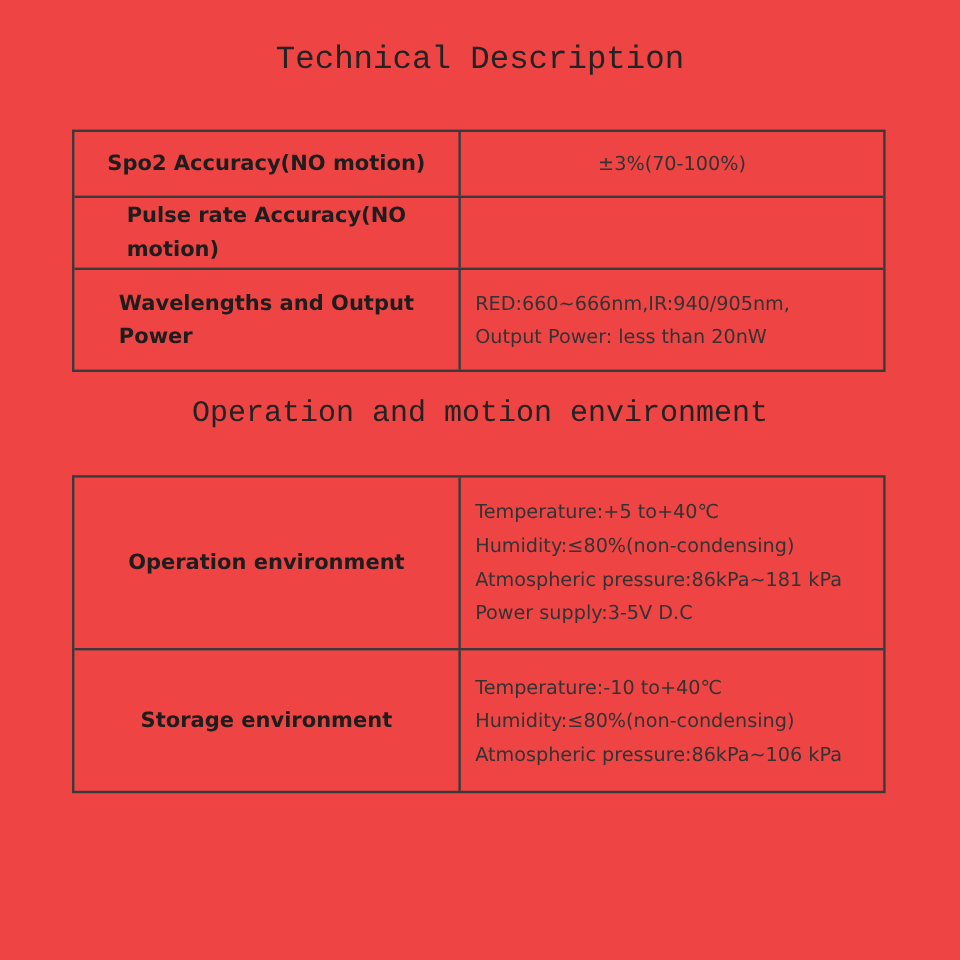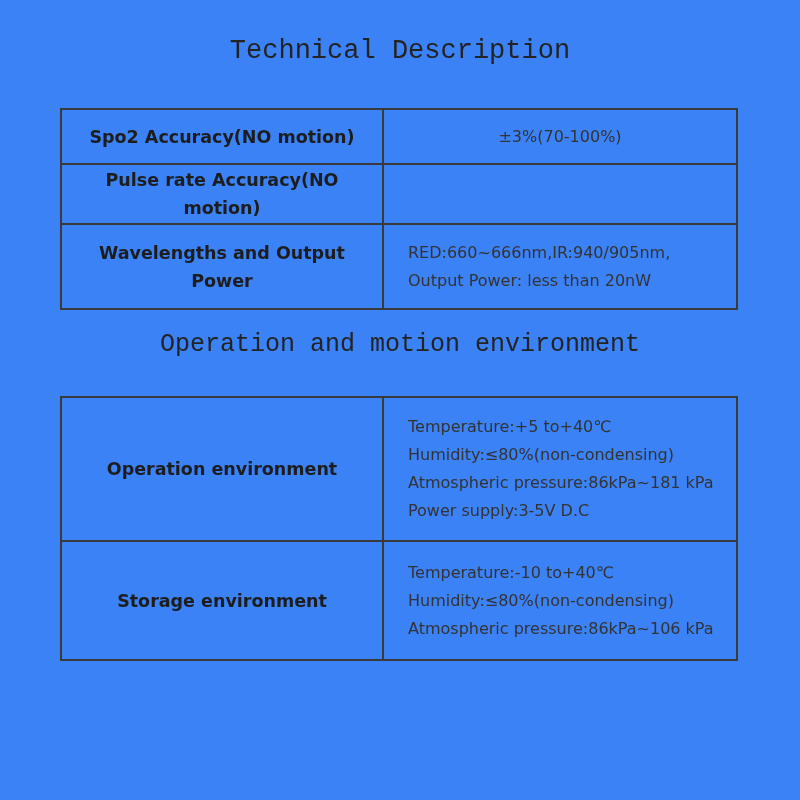"Technical Description" #page { background: #3b82f6 -> #ef4444 }
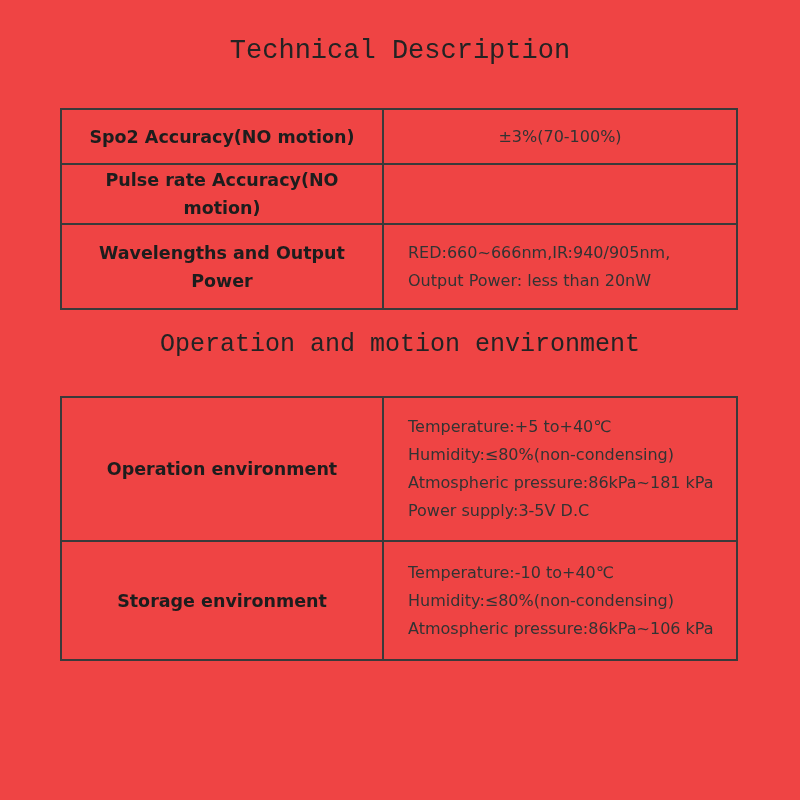"Spo2 Accuracy(NO motion)" .cell-label { text-align: center -> none }
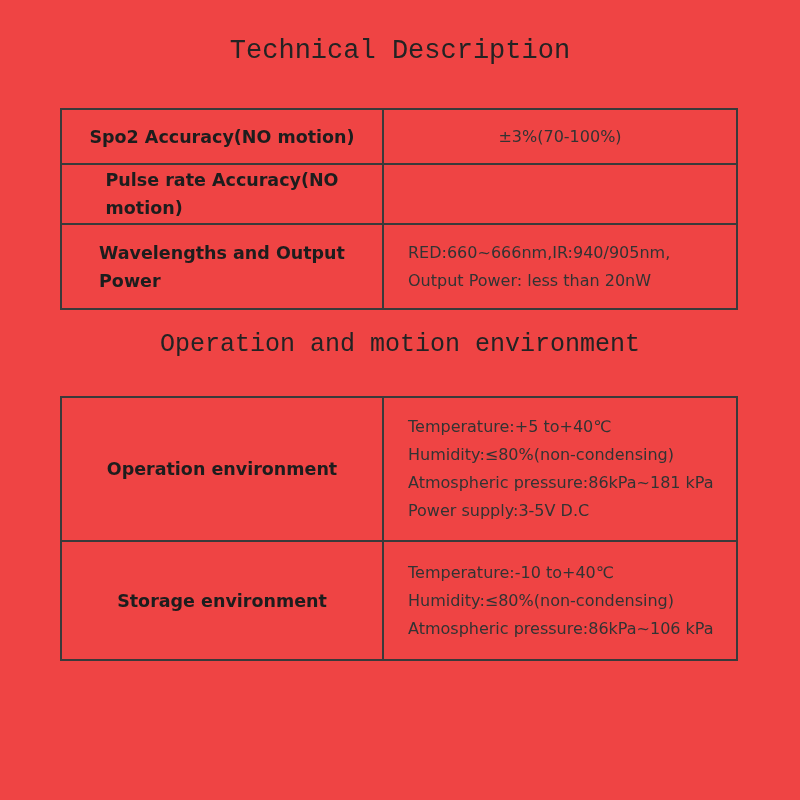"RED:660~666nm,IR:940/905nm," .cell-value.left { padding-left: 24px -> 12px }
